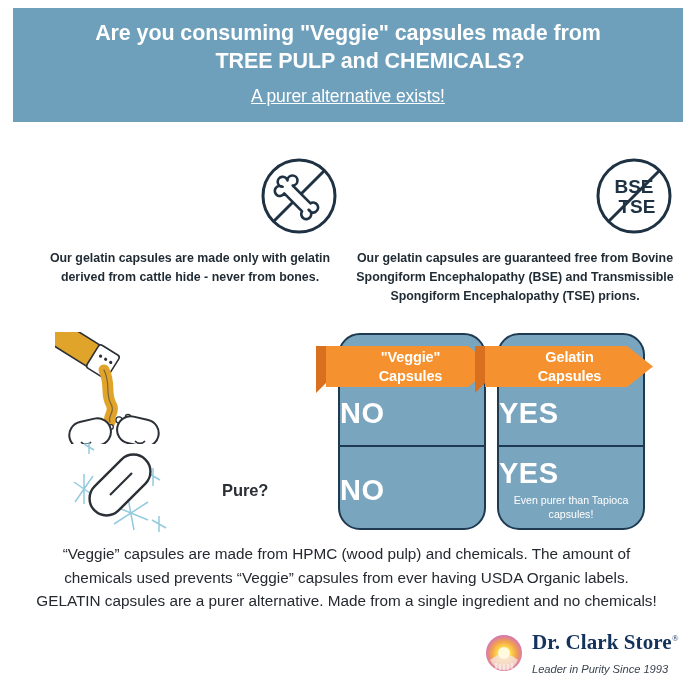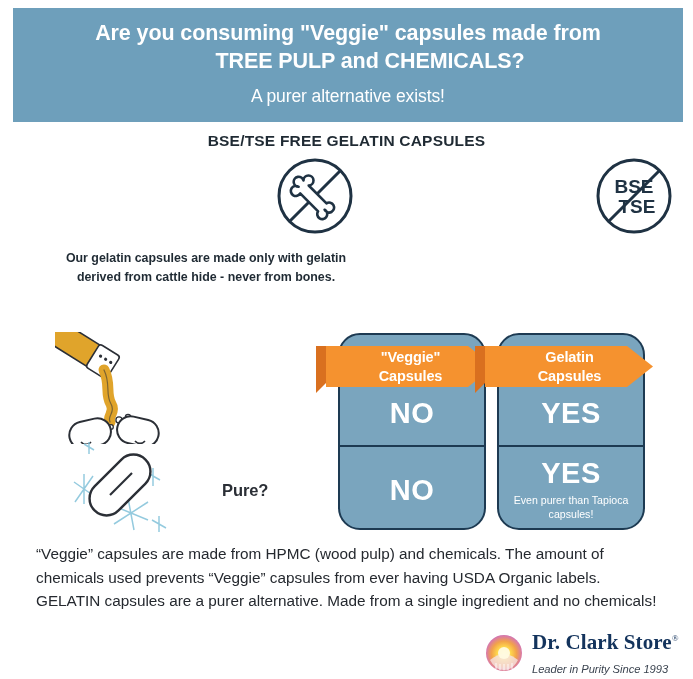"A purer alternative exists!" .header-sub { text-decoration: none -> underline }
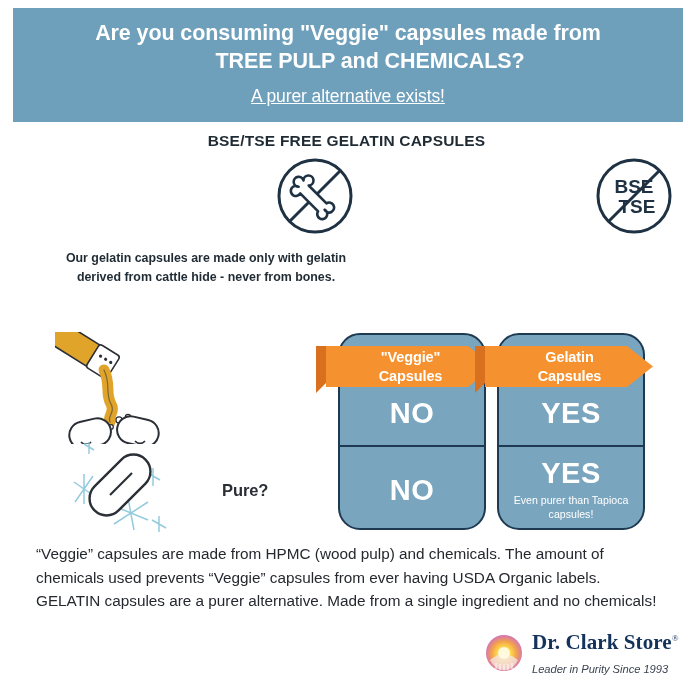"BSE/TSE FREE GELATIN CAPSULES" div.section-title { html: <div>BSE/TSE FREE GELATIN CAPSULES</div> -> none }
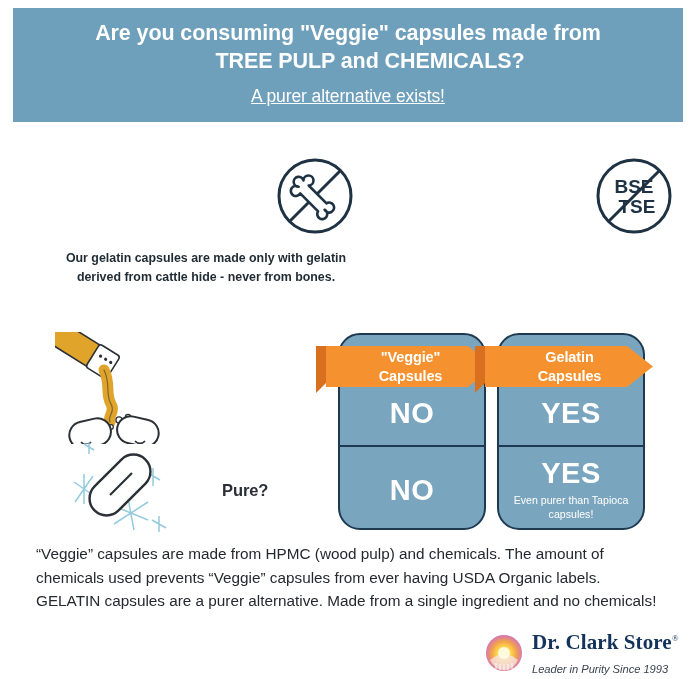"Our gelatin capsules are made" .badge-col.left { left: 56px -> 40px }
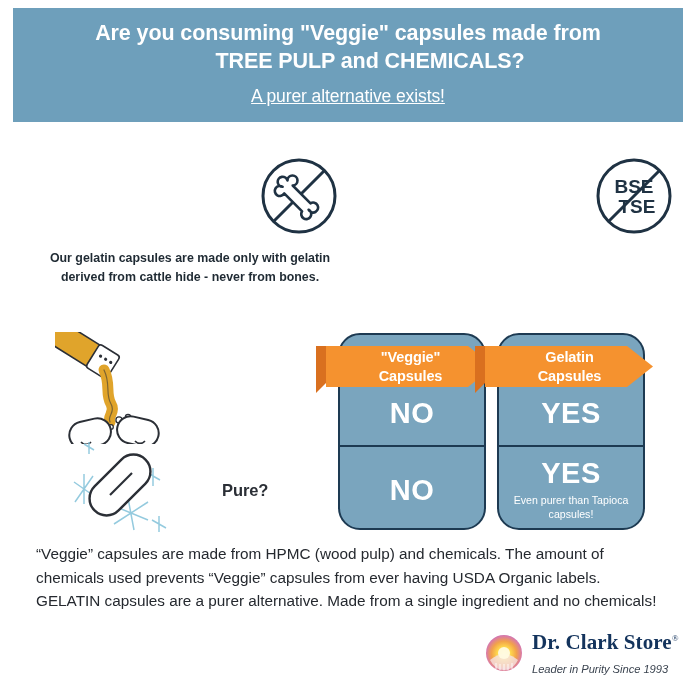"Our gelatin capsules are guaranteed" div.badge-caption { html: none -> <div>Our gelatin capsules are guaranteed free from Bovine Spongiform Encephalopathy (BSE) and Transmissible Spongiform Encephalopathy (TSE) prions.</div> }
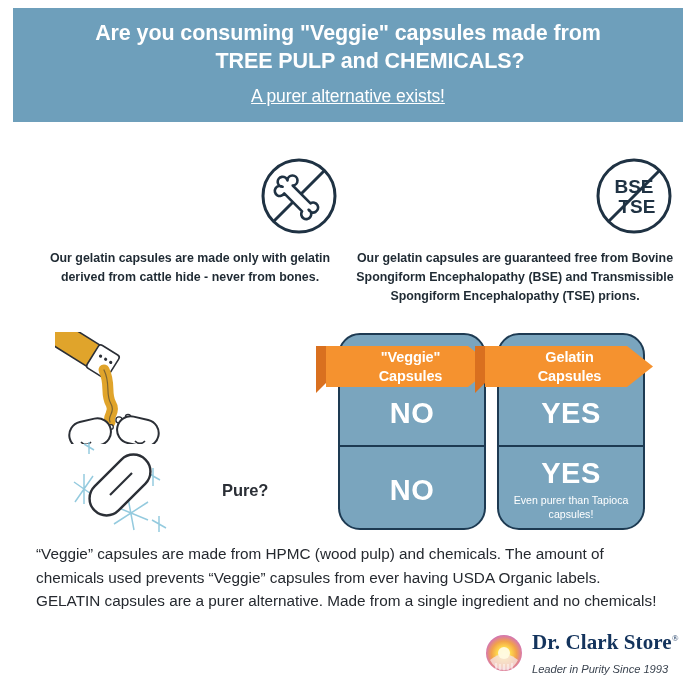"NO" .cmp-cell { align-items: center -> flex-start }
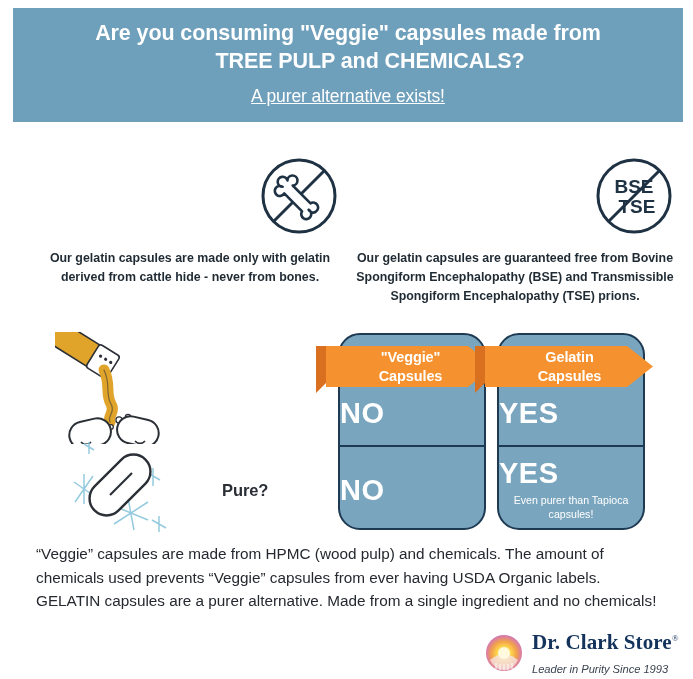"“Veggie” capsules are made from" .footer-text { text-align: none -> center }
